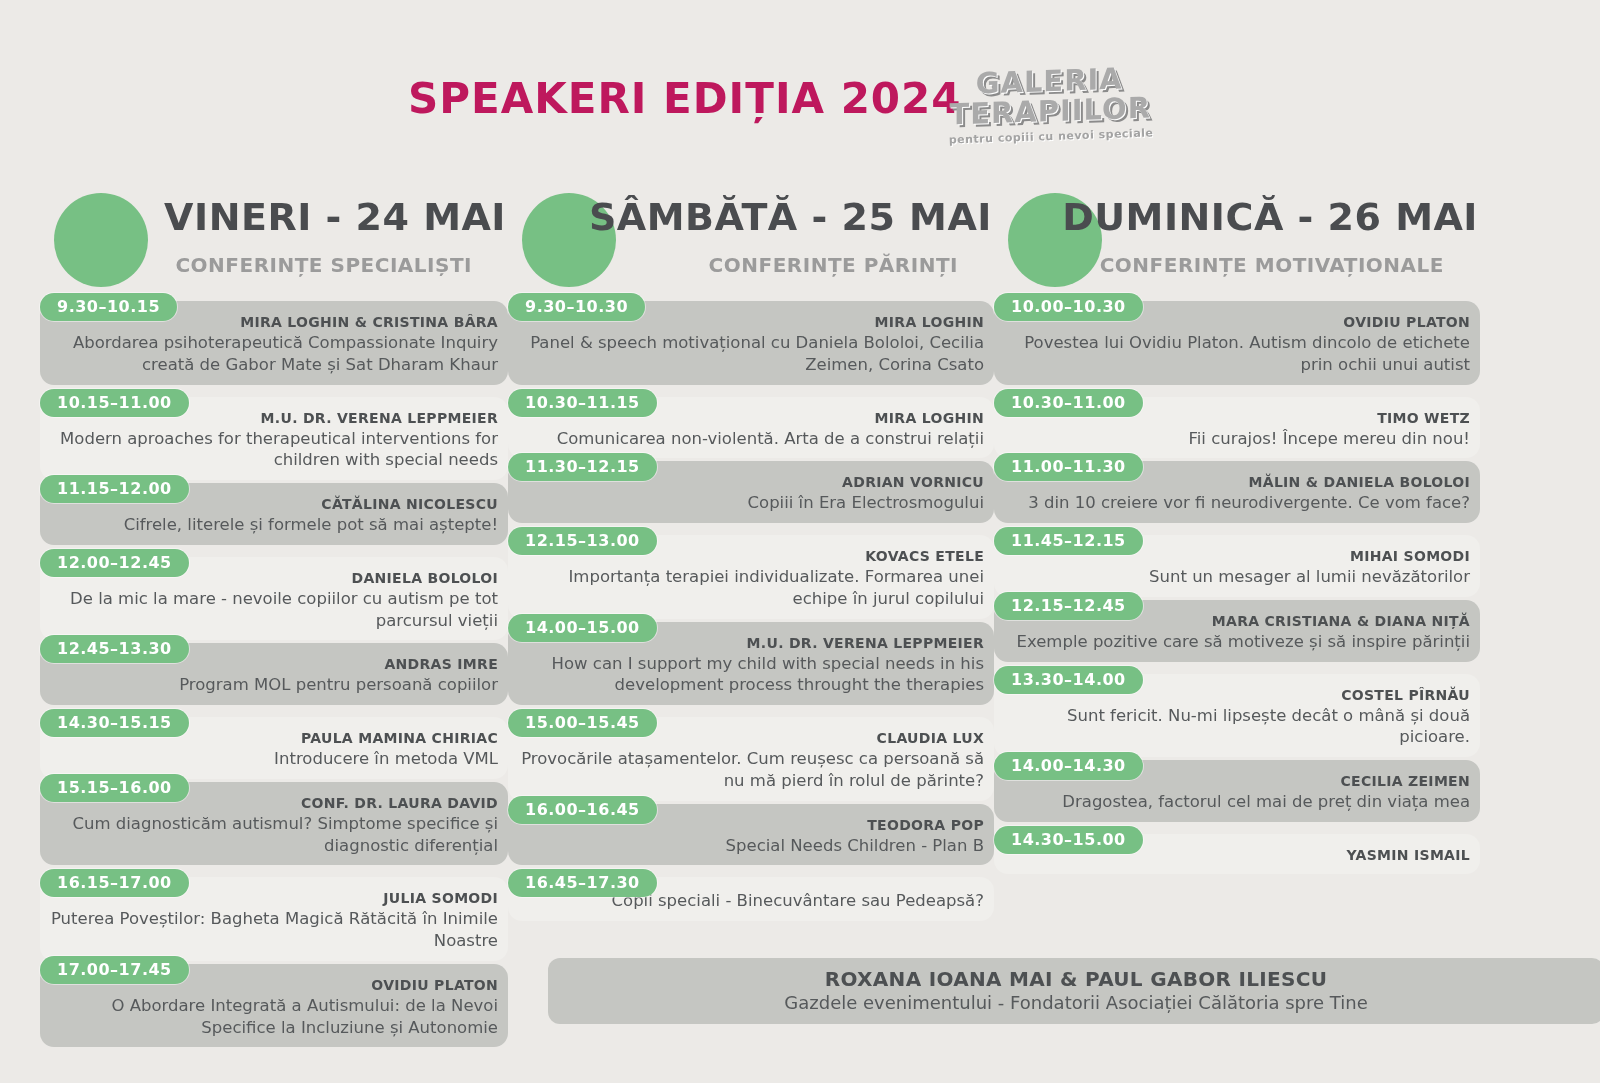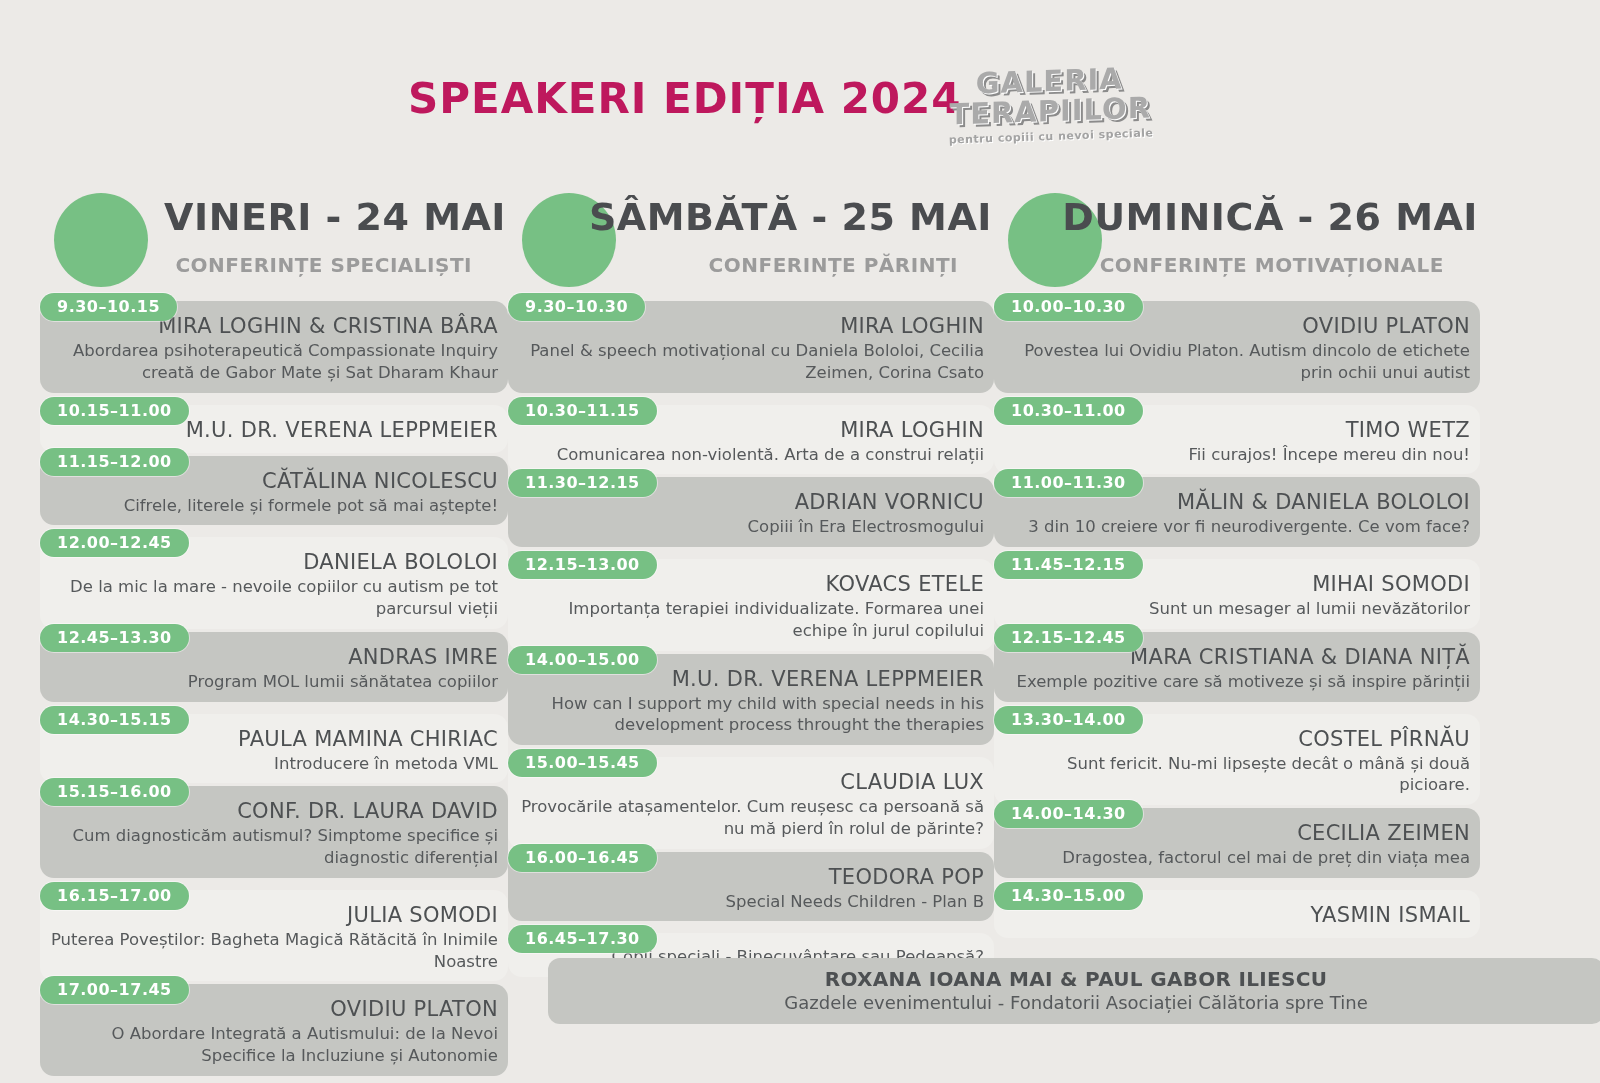"MIRA LOGHIN & CRISTINA BÂRA" .speaker { font-size: 21px -> 14px; font-weight: normal -> bold }
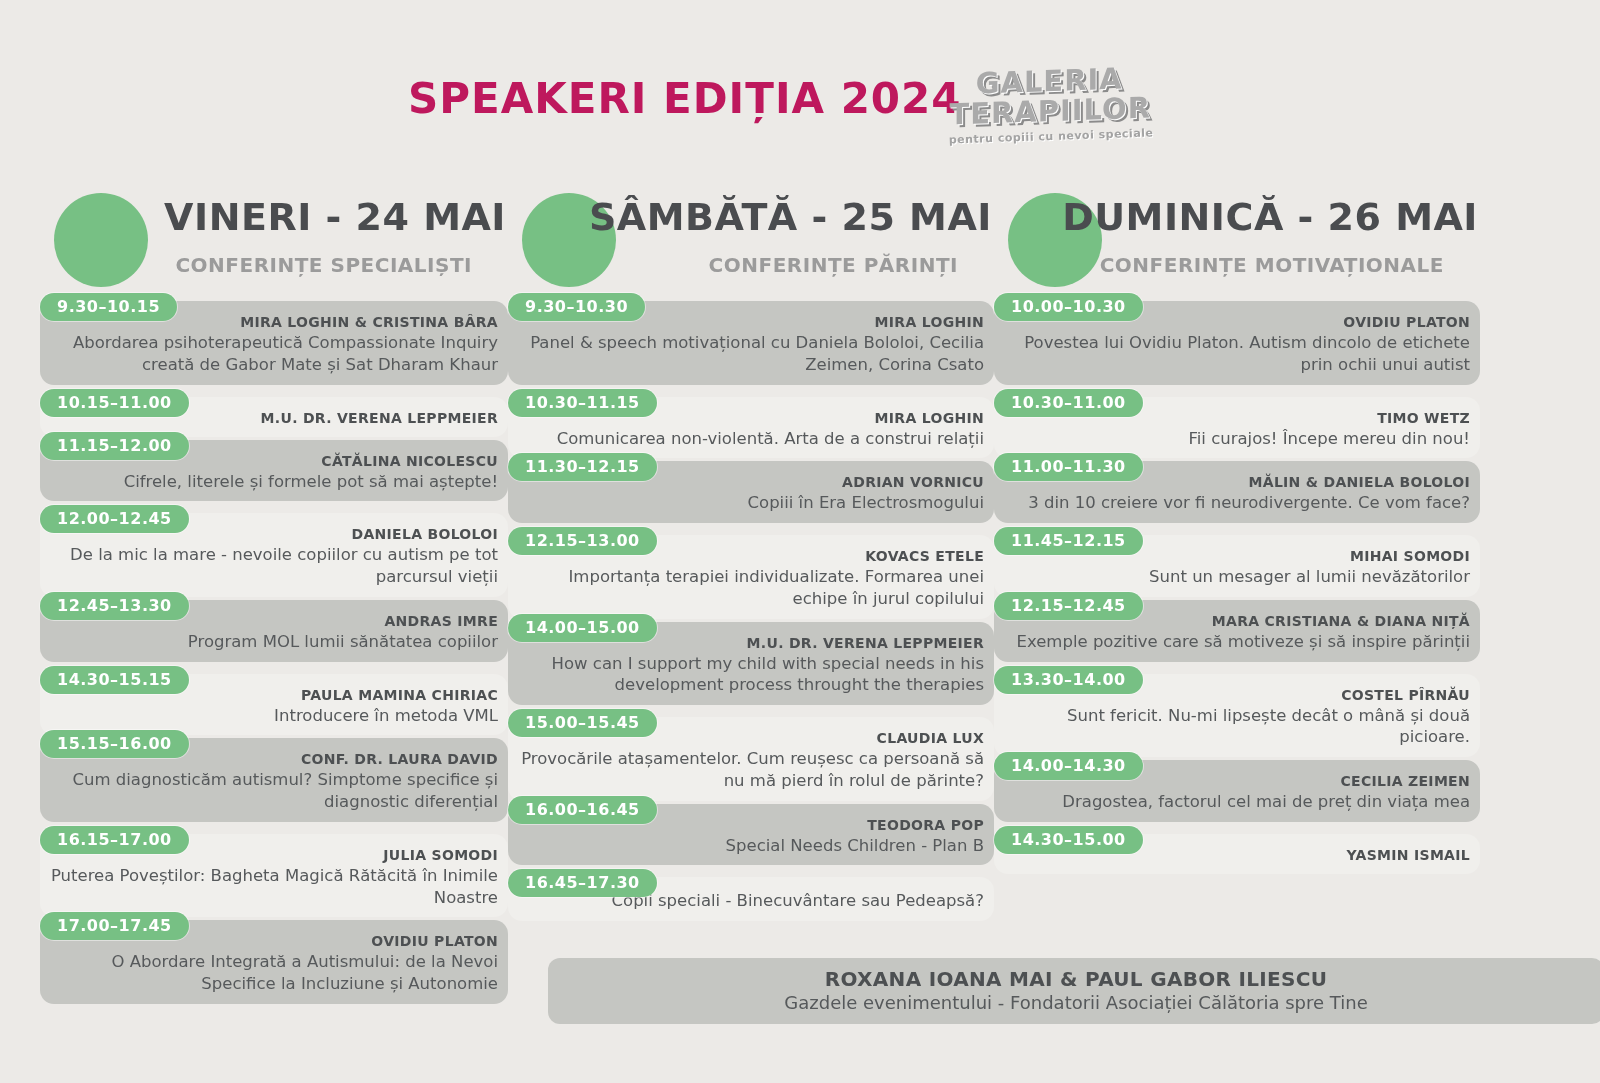"Modern aproaches for therapeutical" div.stitle { html: none -> <div>Modern aproaches for therapeutical interventions for children with special needs</div> }
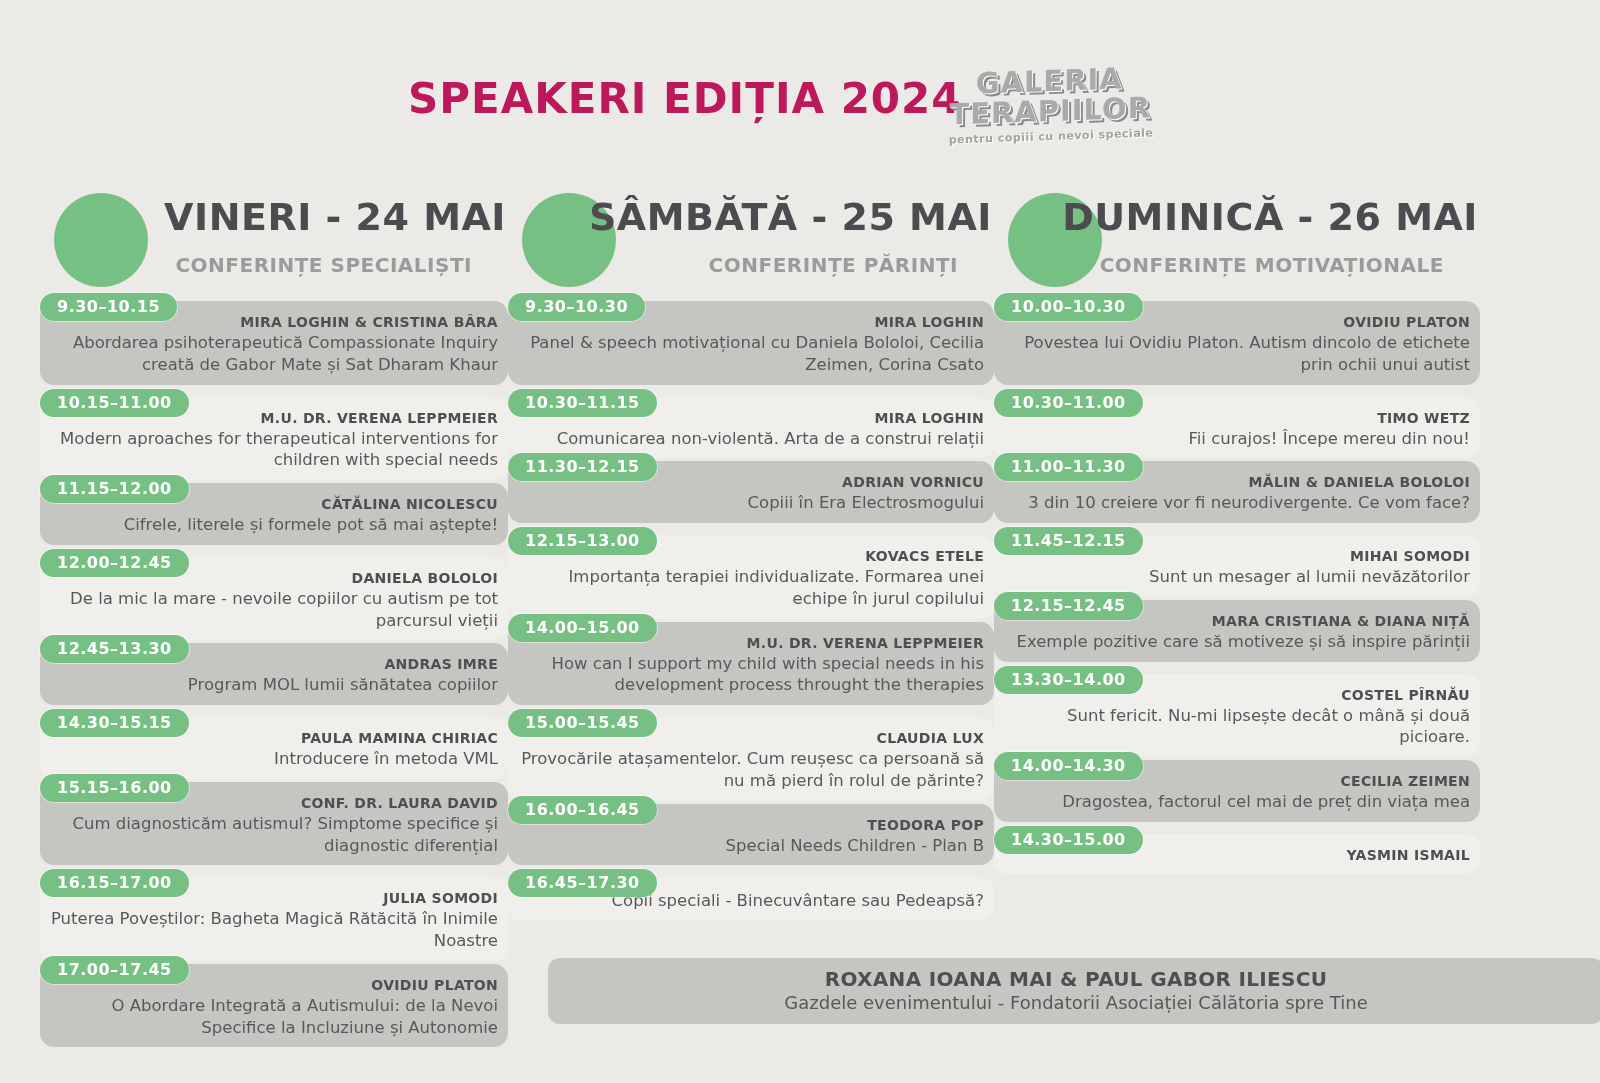"Program MOL lumii sănătatea copiilor" div.stitle { text: lumii sănătatea -> pentru persoană }
